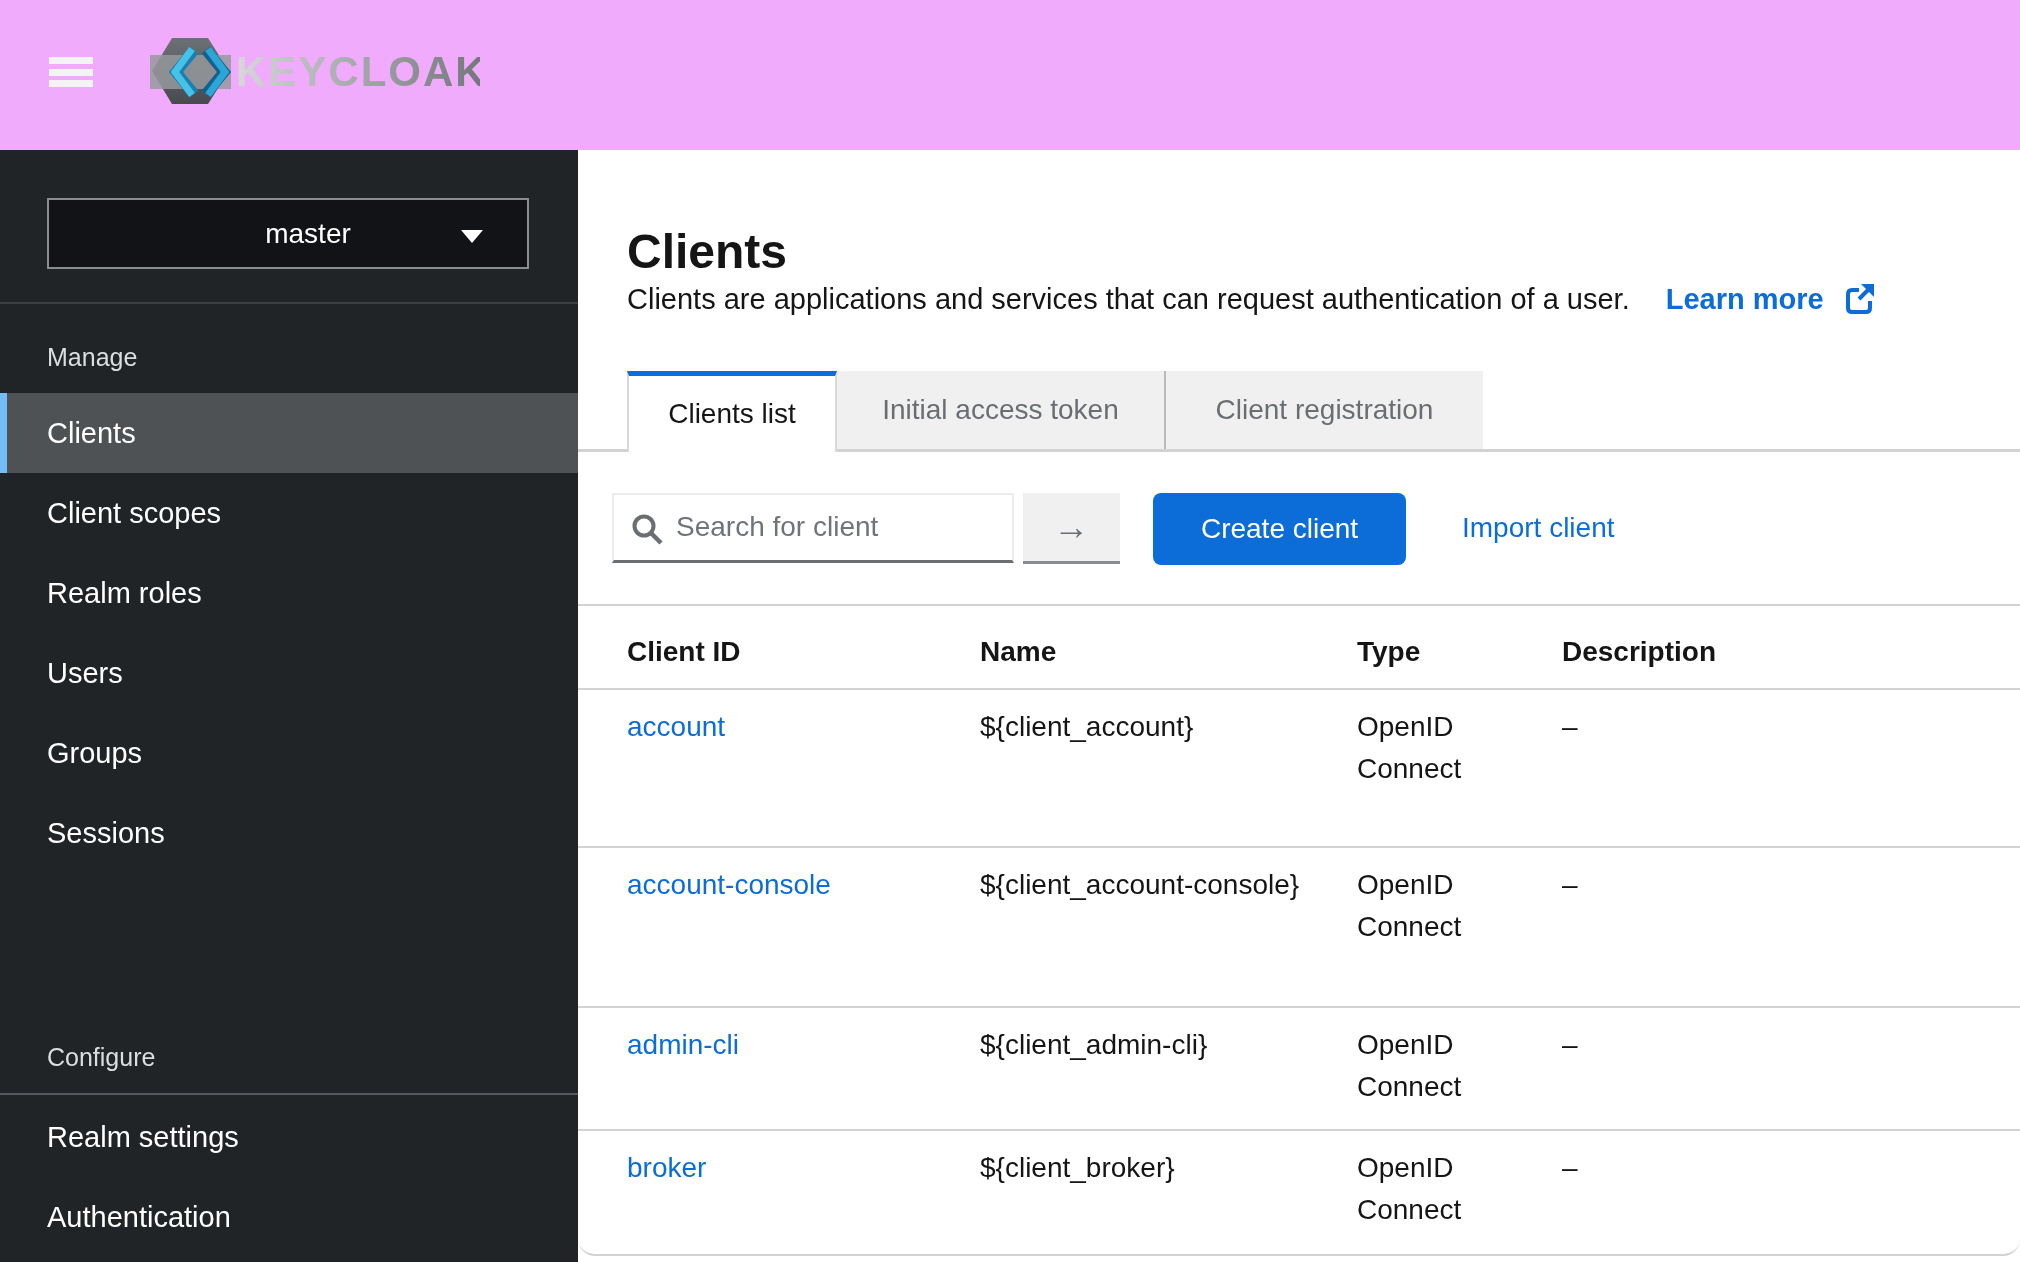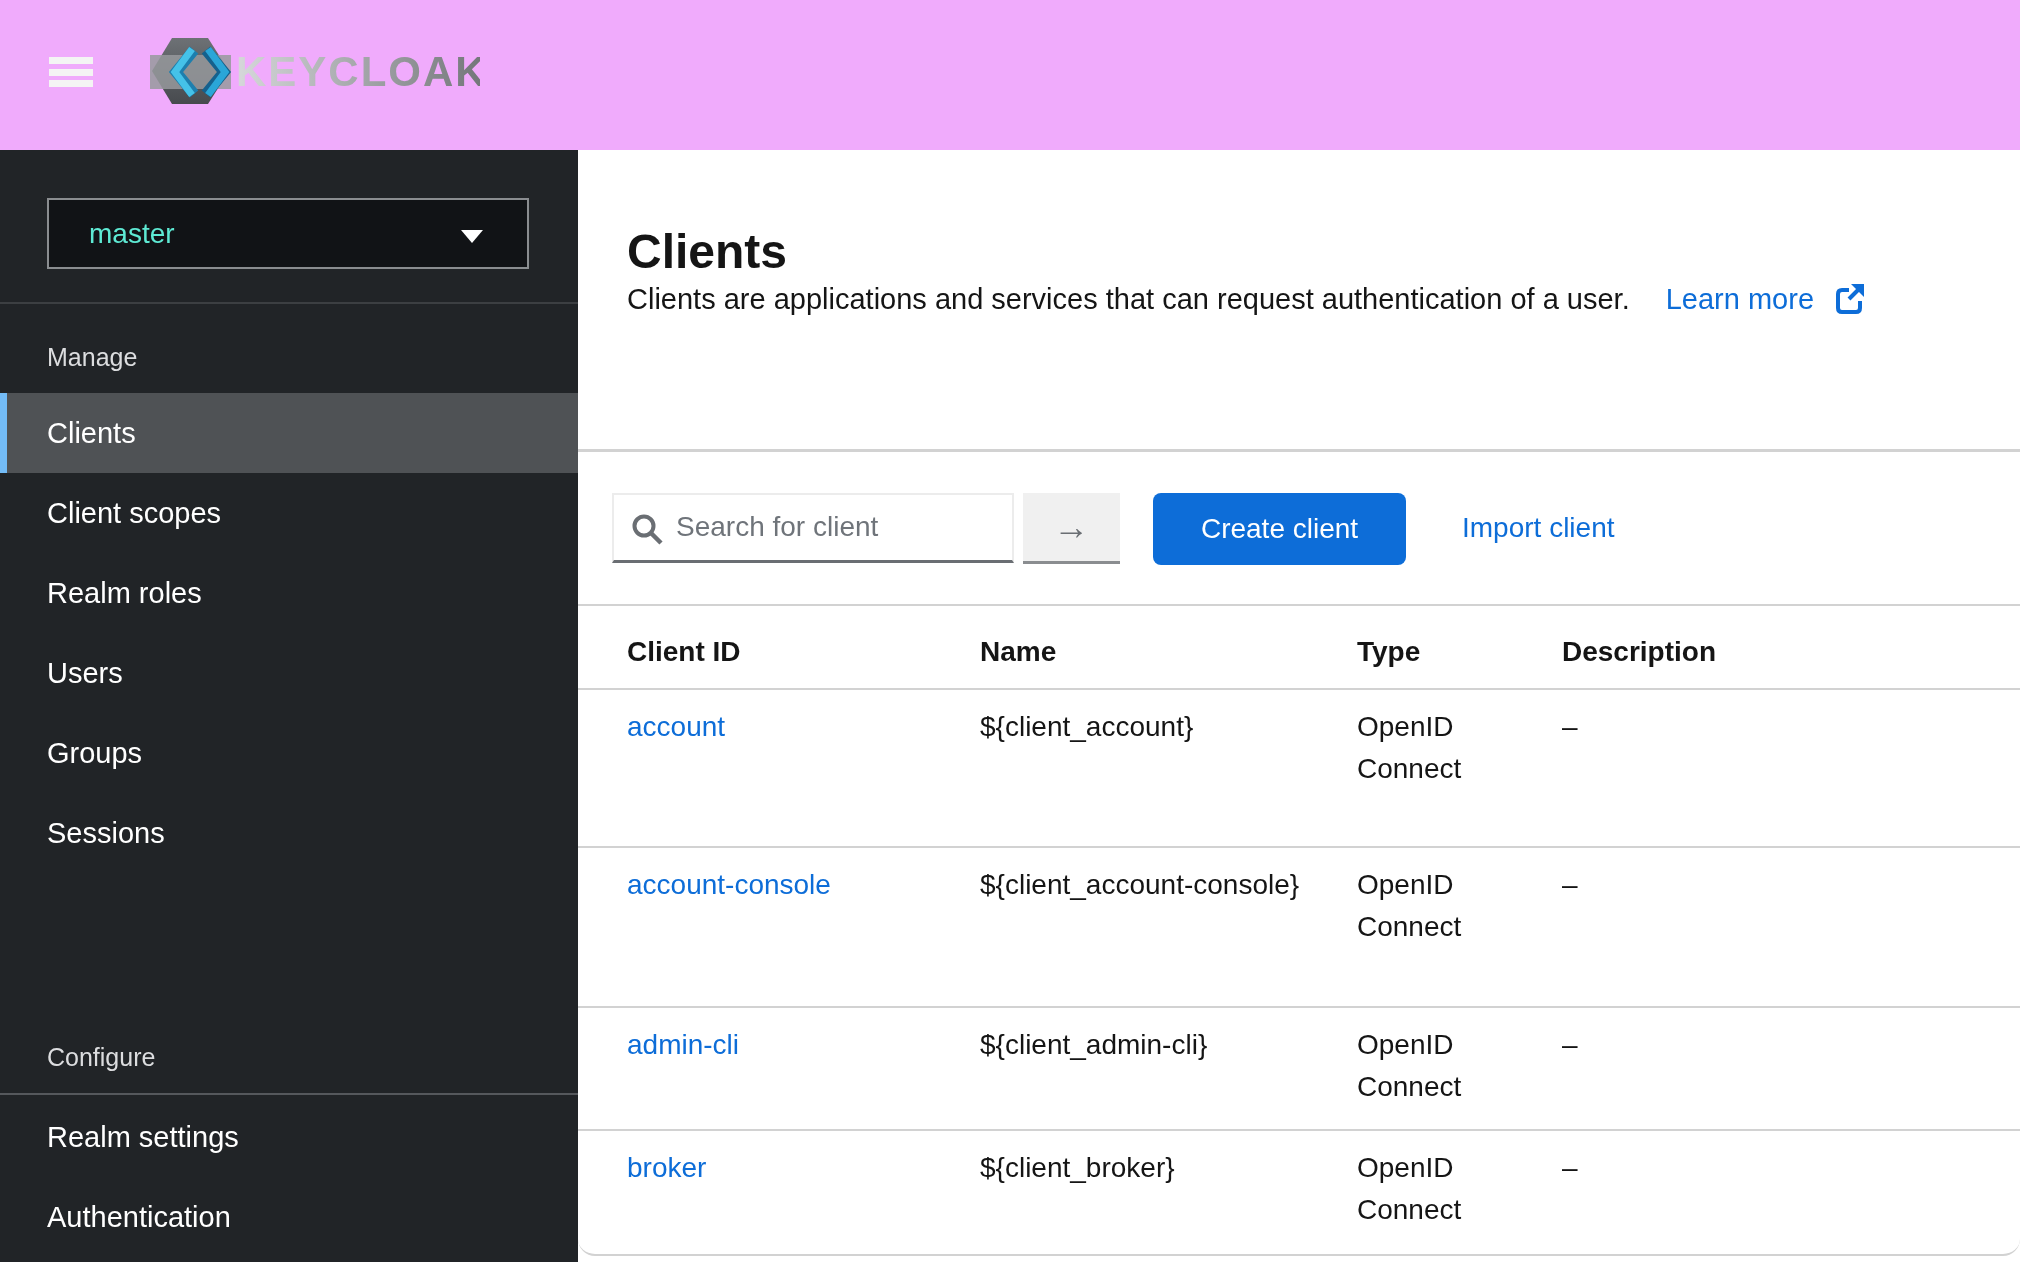"master" .realm-selector { color: #5eead4 -> #ffffff; justify-content: none -> center }
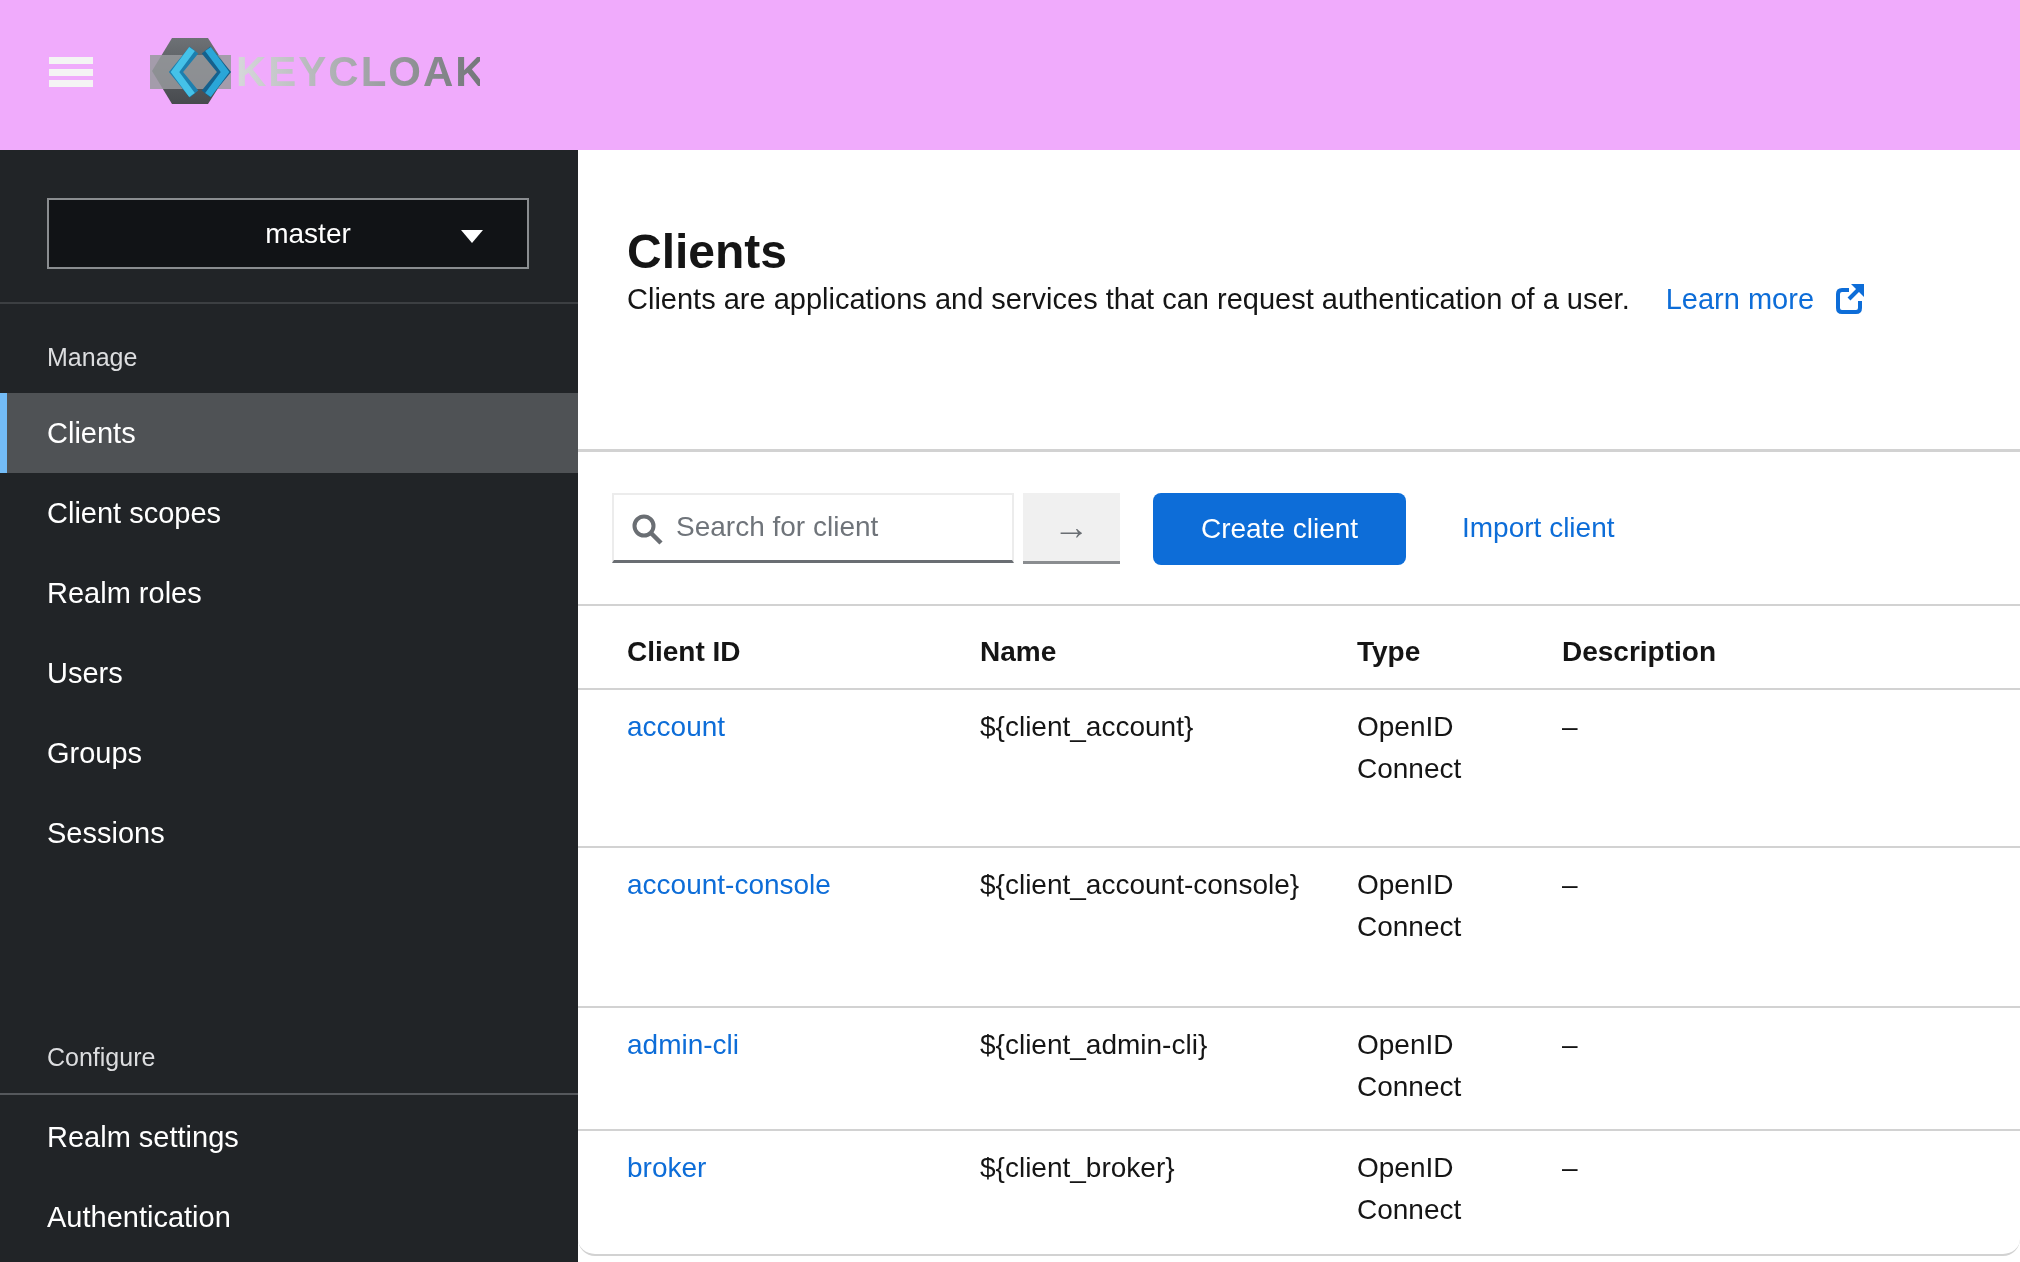"Learn more" .learn-more { font-weight: none -> bold }
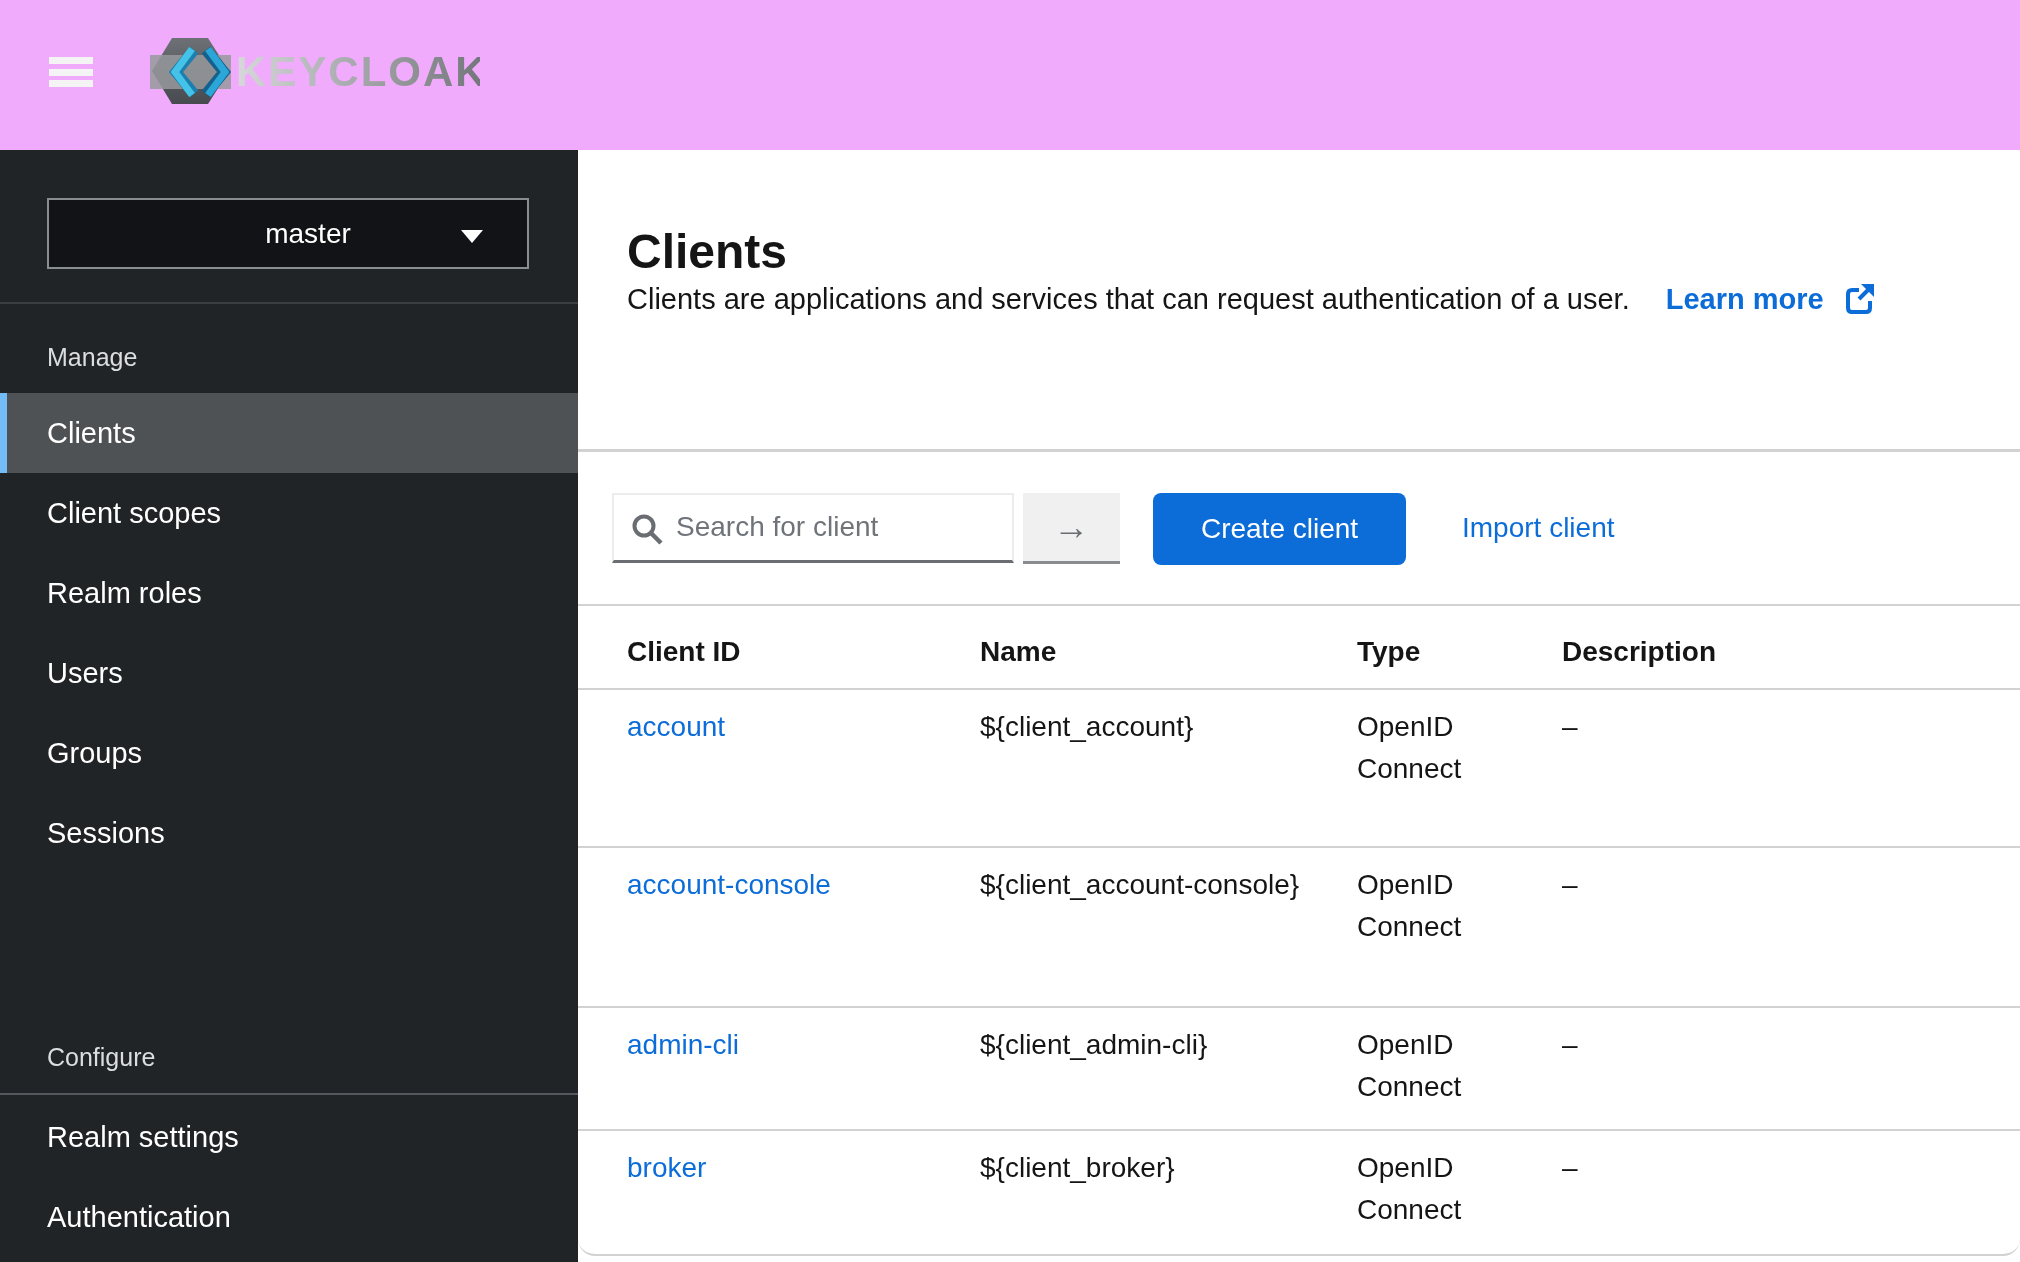"Clients list" div.tabs { html: none -> <div> <div>Clients list</div> <div>Initial access token</div> <div>Client registration</div> </div> }
